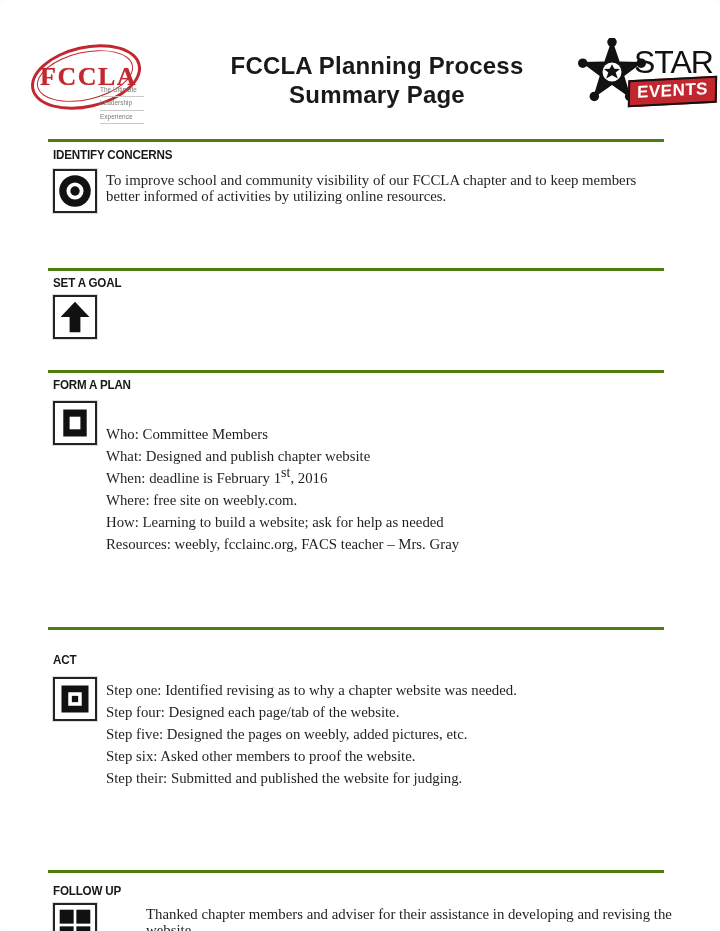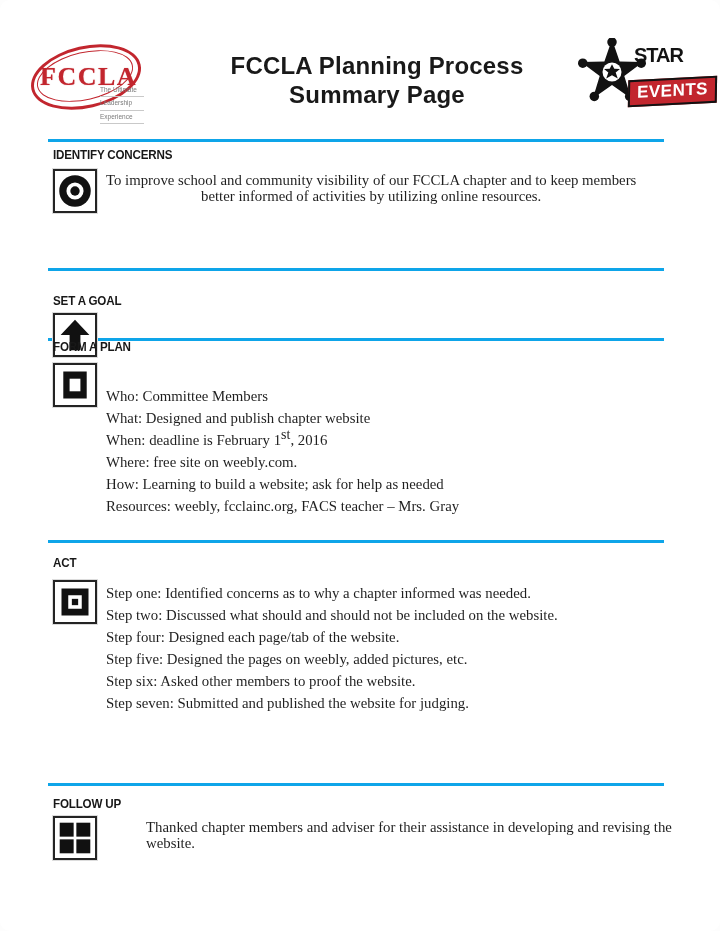"STAR" .star-word { font-size: 20px -> 32px; font-weight: bold -> normal }
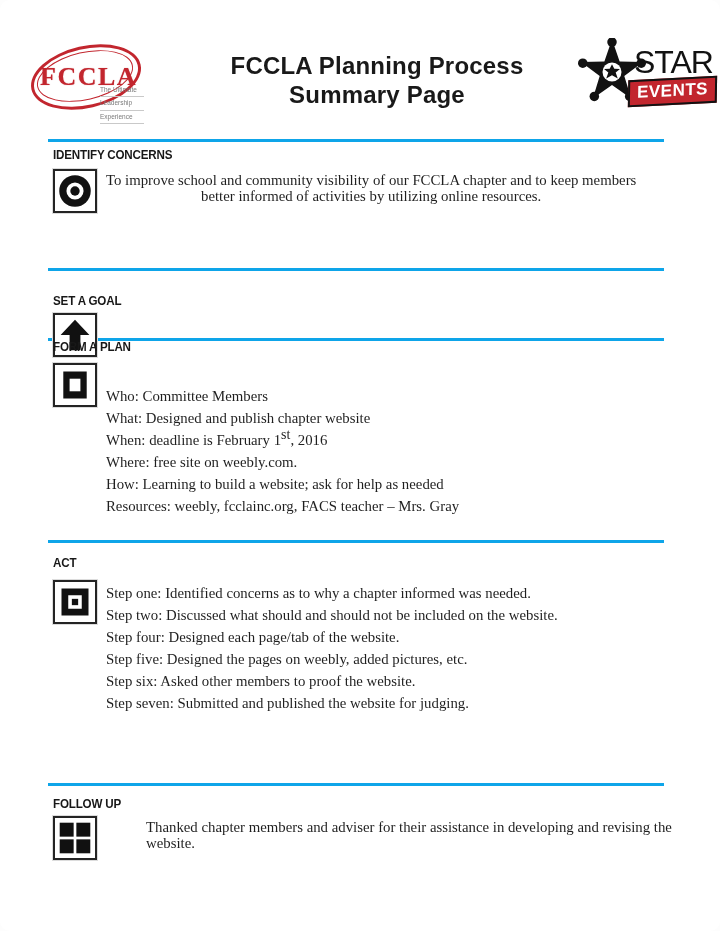"IDENTIFY CONCERNS" .section { border-top: 3px solid #0ea5e9 -> 3px solid #4d7c0f }
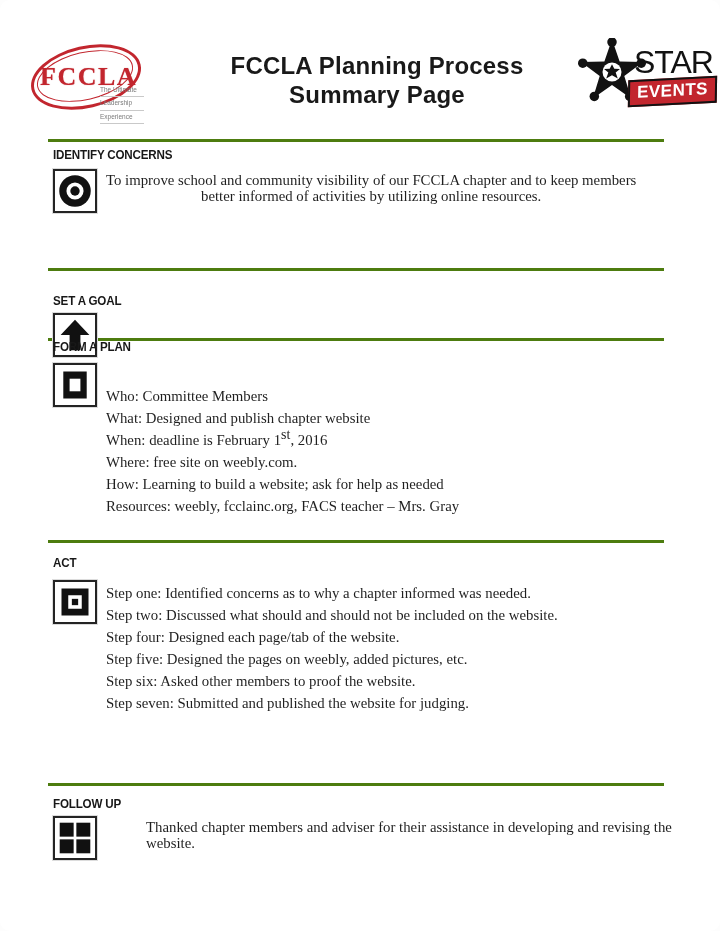"To improve school and community" .s1 .sec-row { text-align: center -> none }
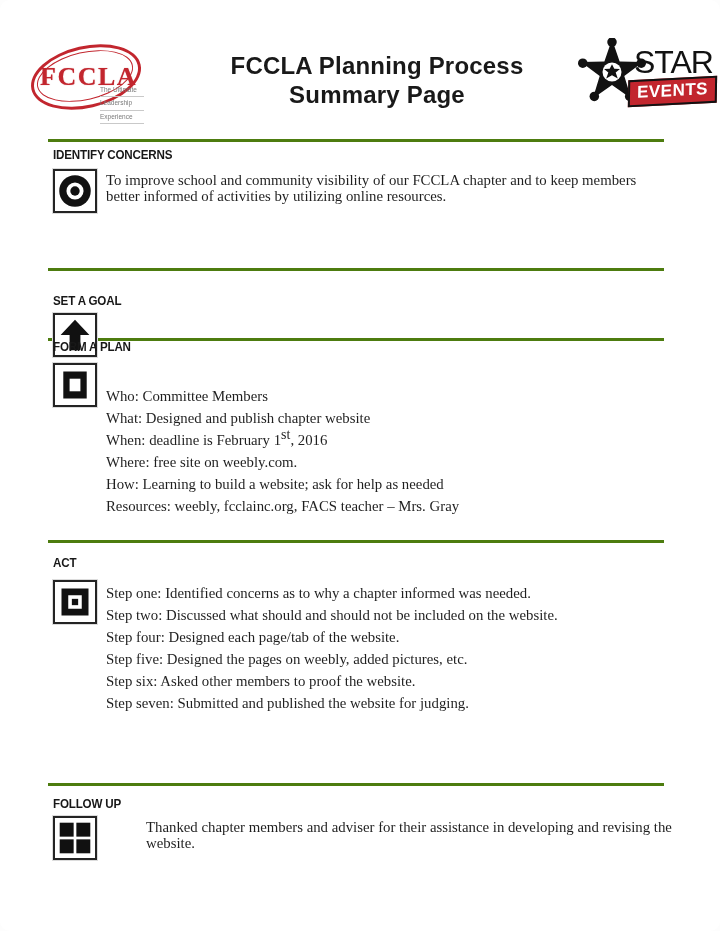"SET A GOAL" .s2 { height: 70px -> 63px; padding-top: 24px -> 6px }
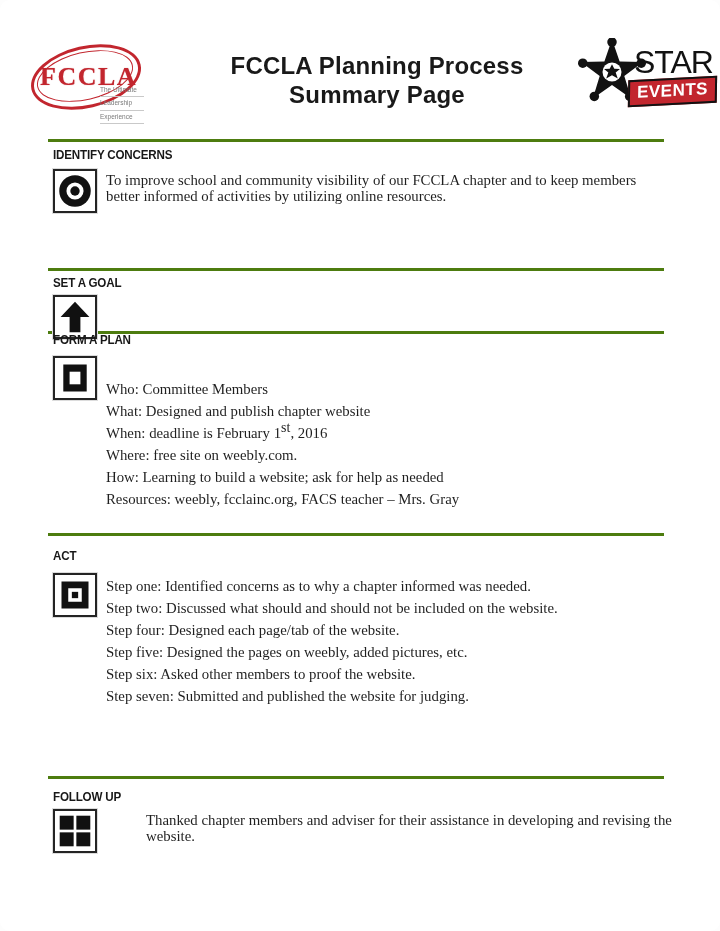"FORM A PLAN" .s3 { height: 202px -> 257px; margin-top: none -> 39px; padding-top: 0 -> 6px }
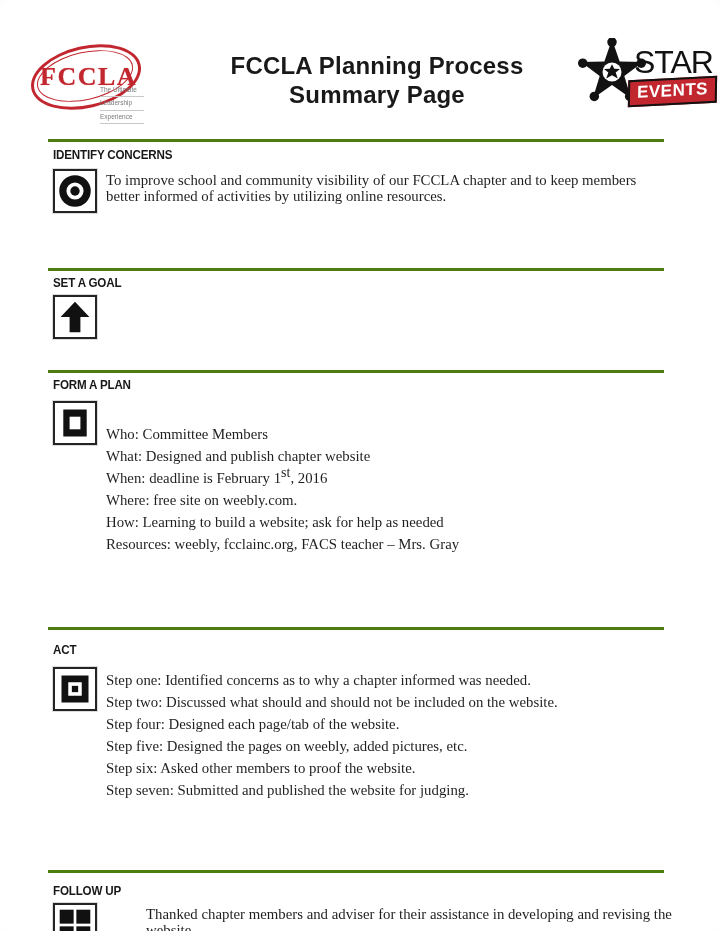"ACT" .s4 { padding-top: 14px -> 24px }
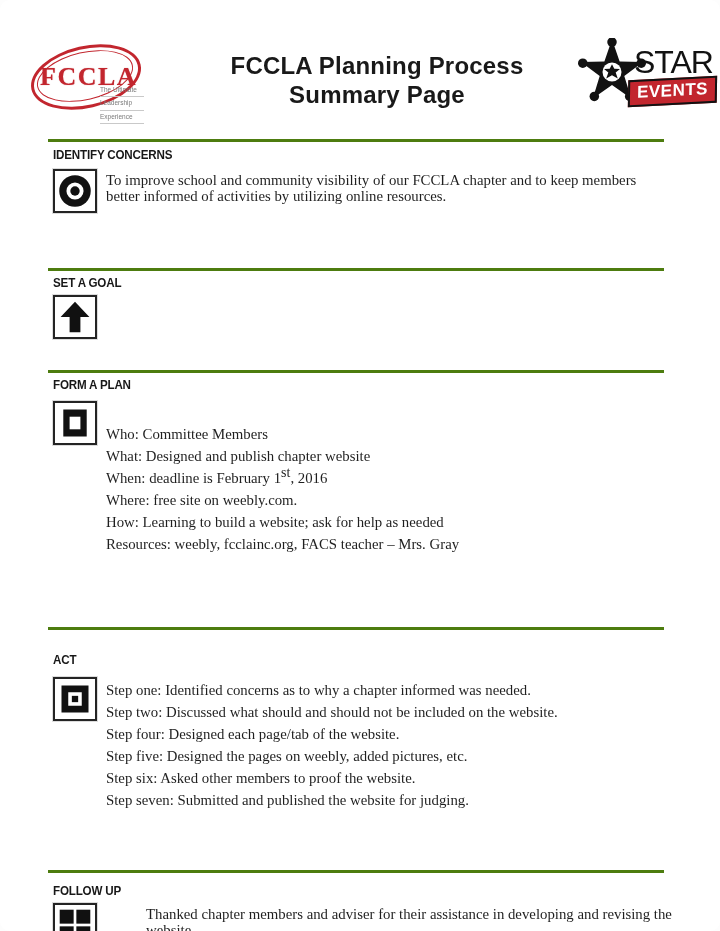"Step one: Identified concerns as" div.bline { text: concerns as to why a chapter informed -> revising as to why a chapter website }
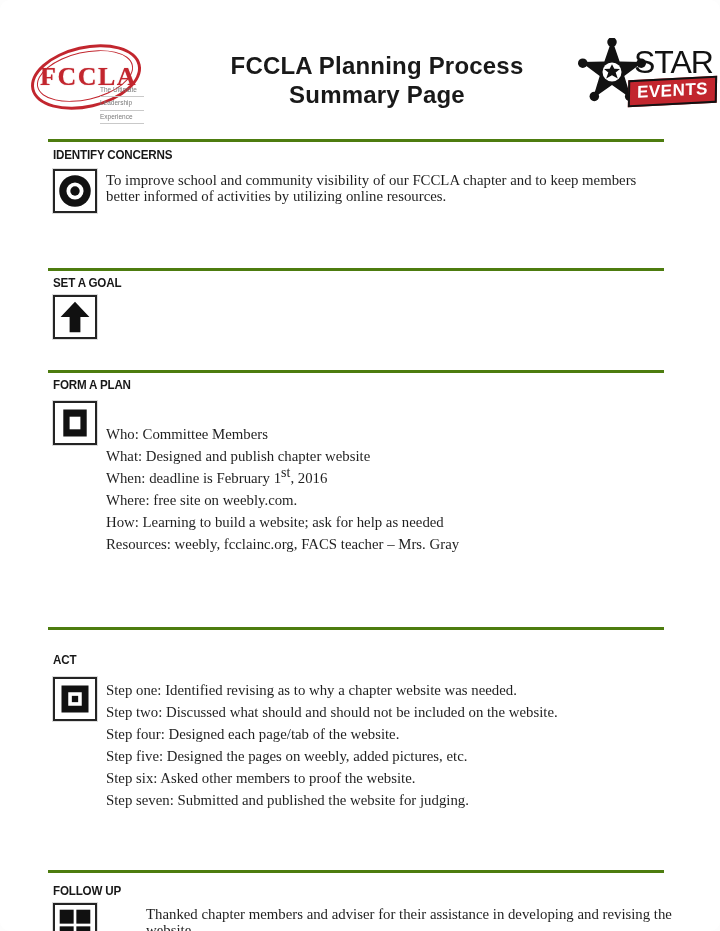"Step two: Discussed what should" div.bline { html: <div>Step two: Discussed what should and should not be included on the website.</div> -> none }
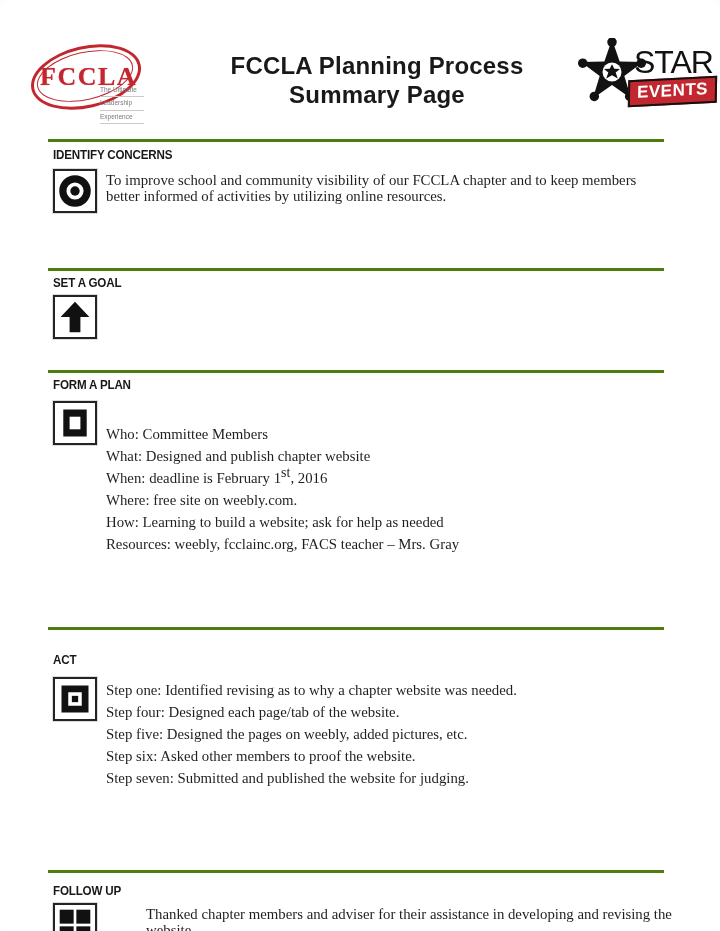"Step seven: Submitted and published" div.bline { text: seven -> their }
